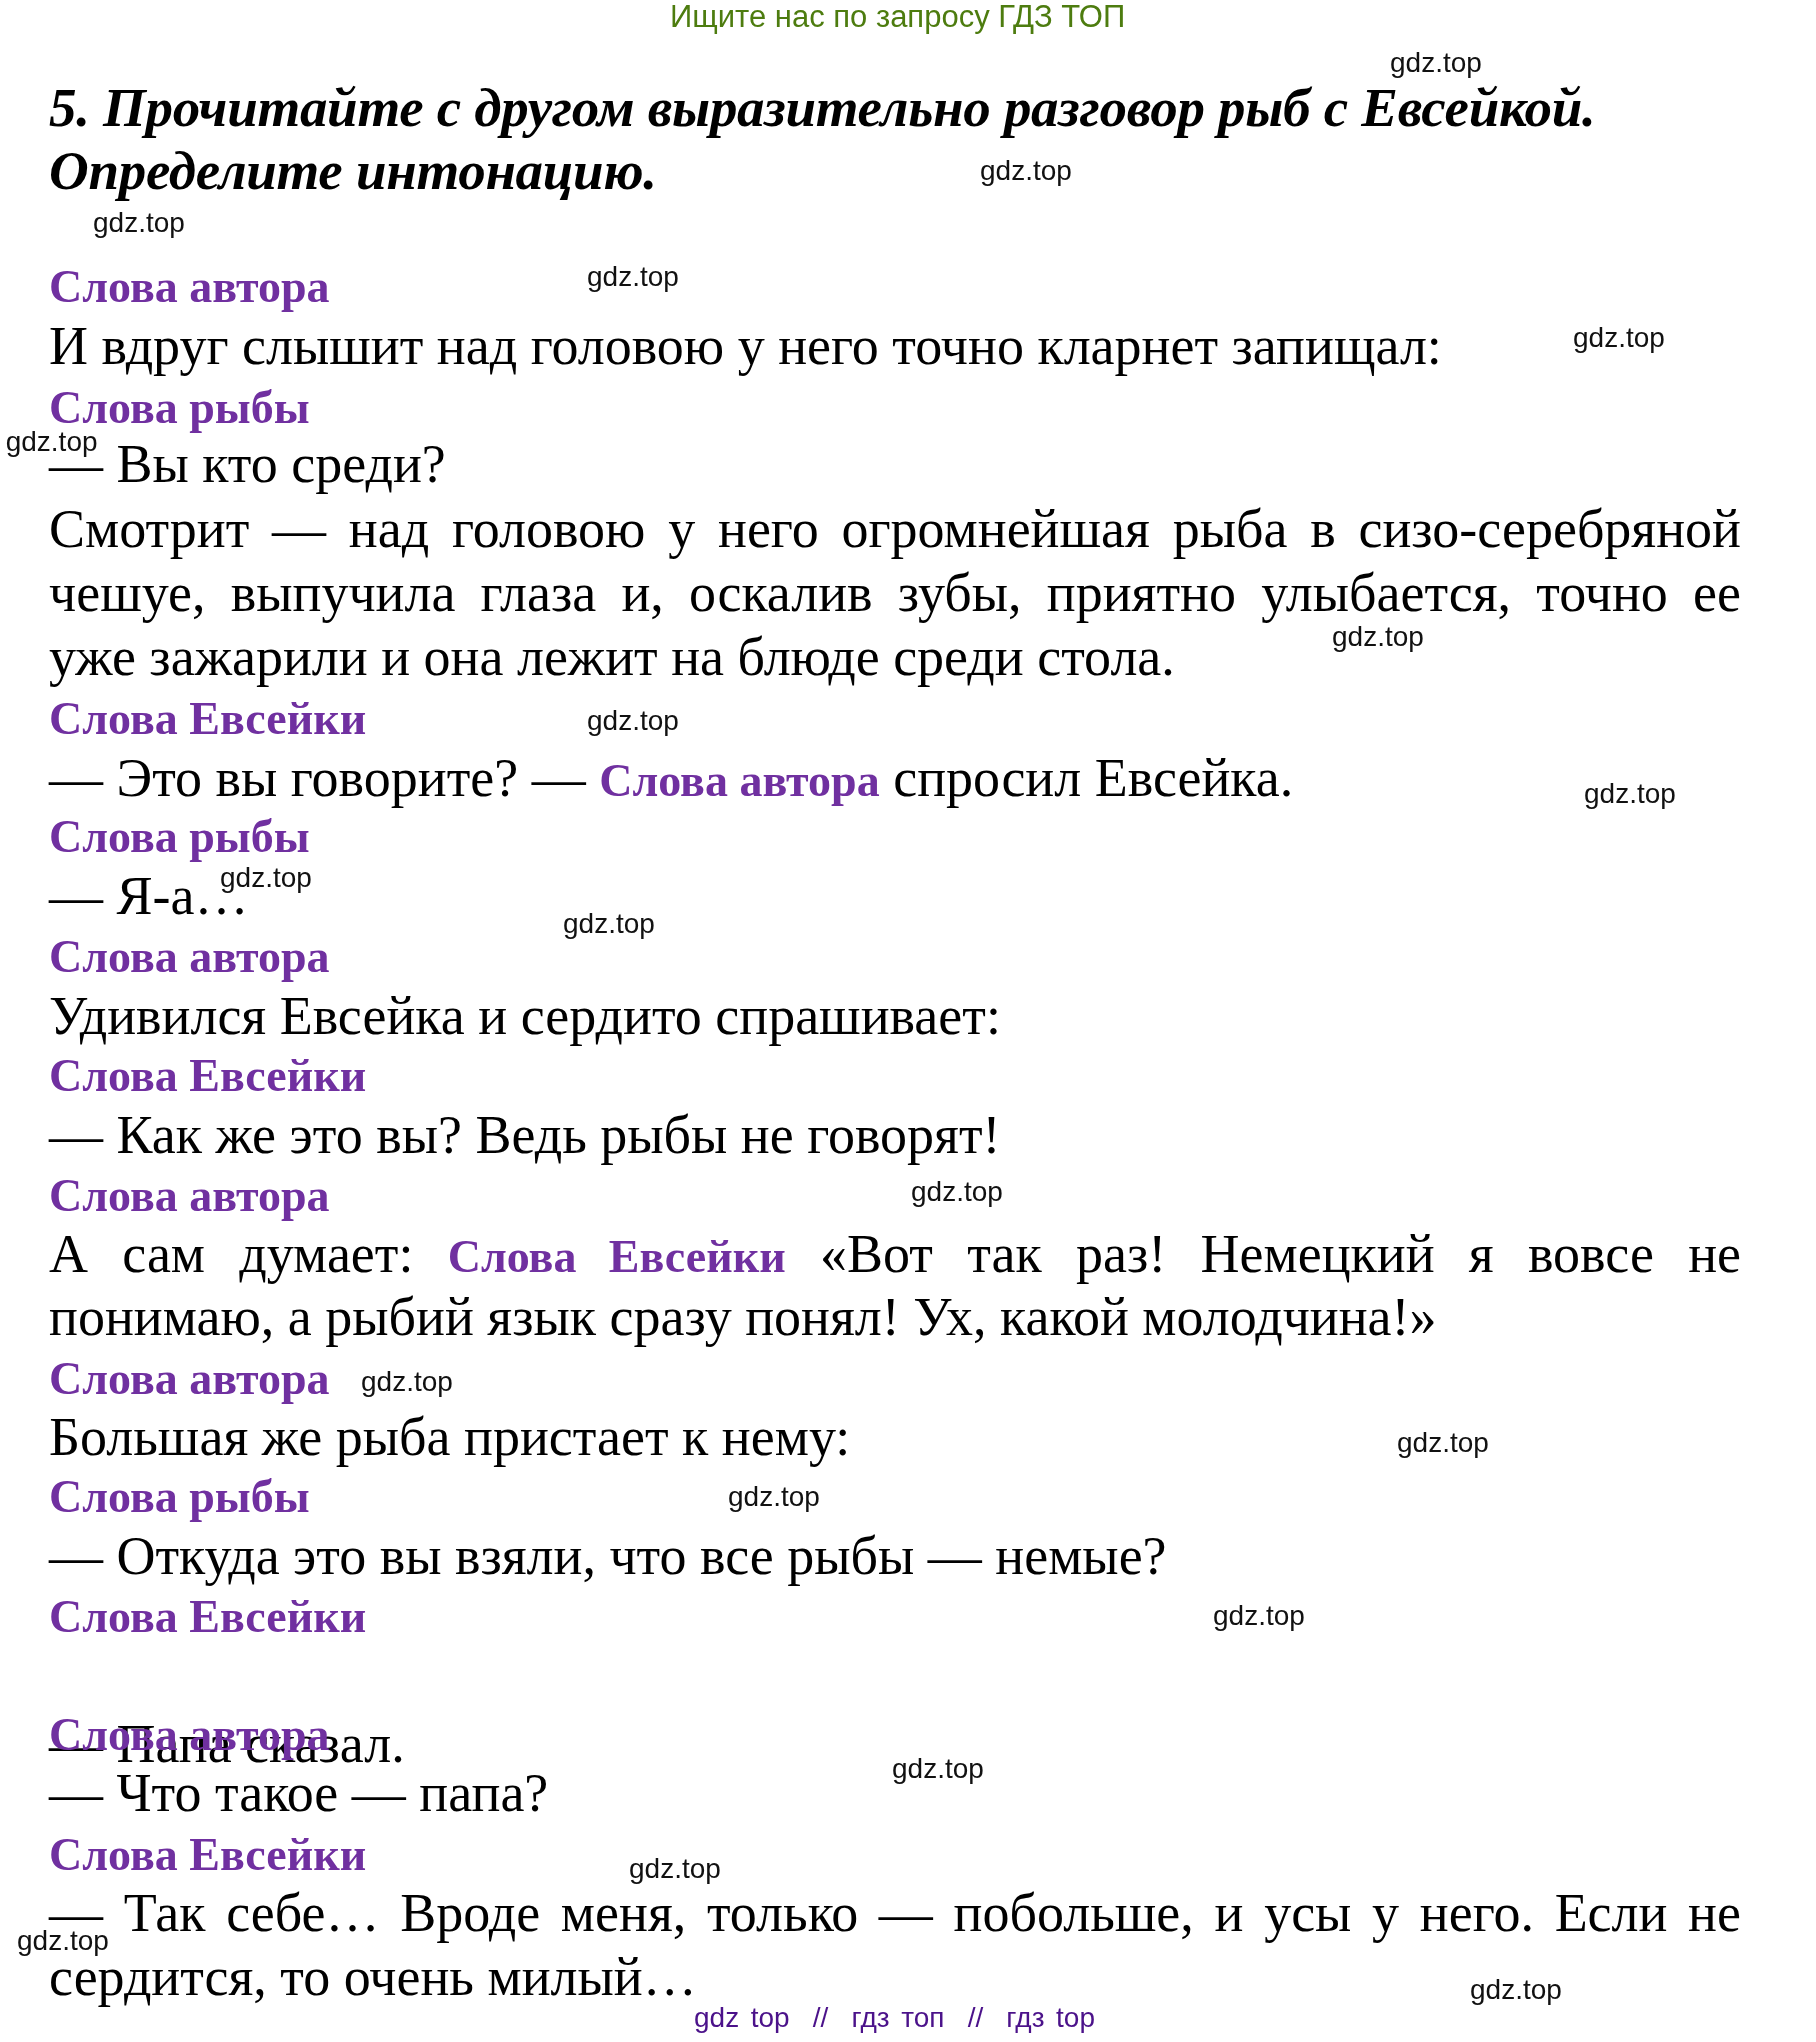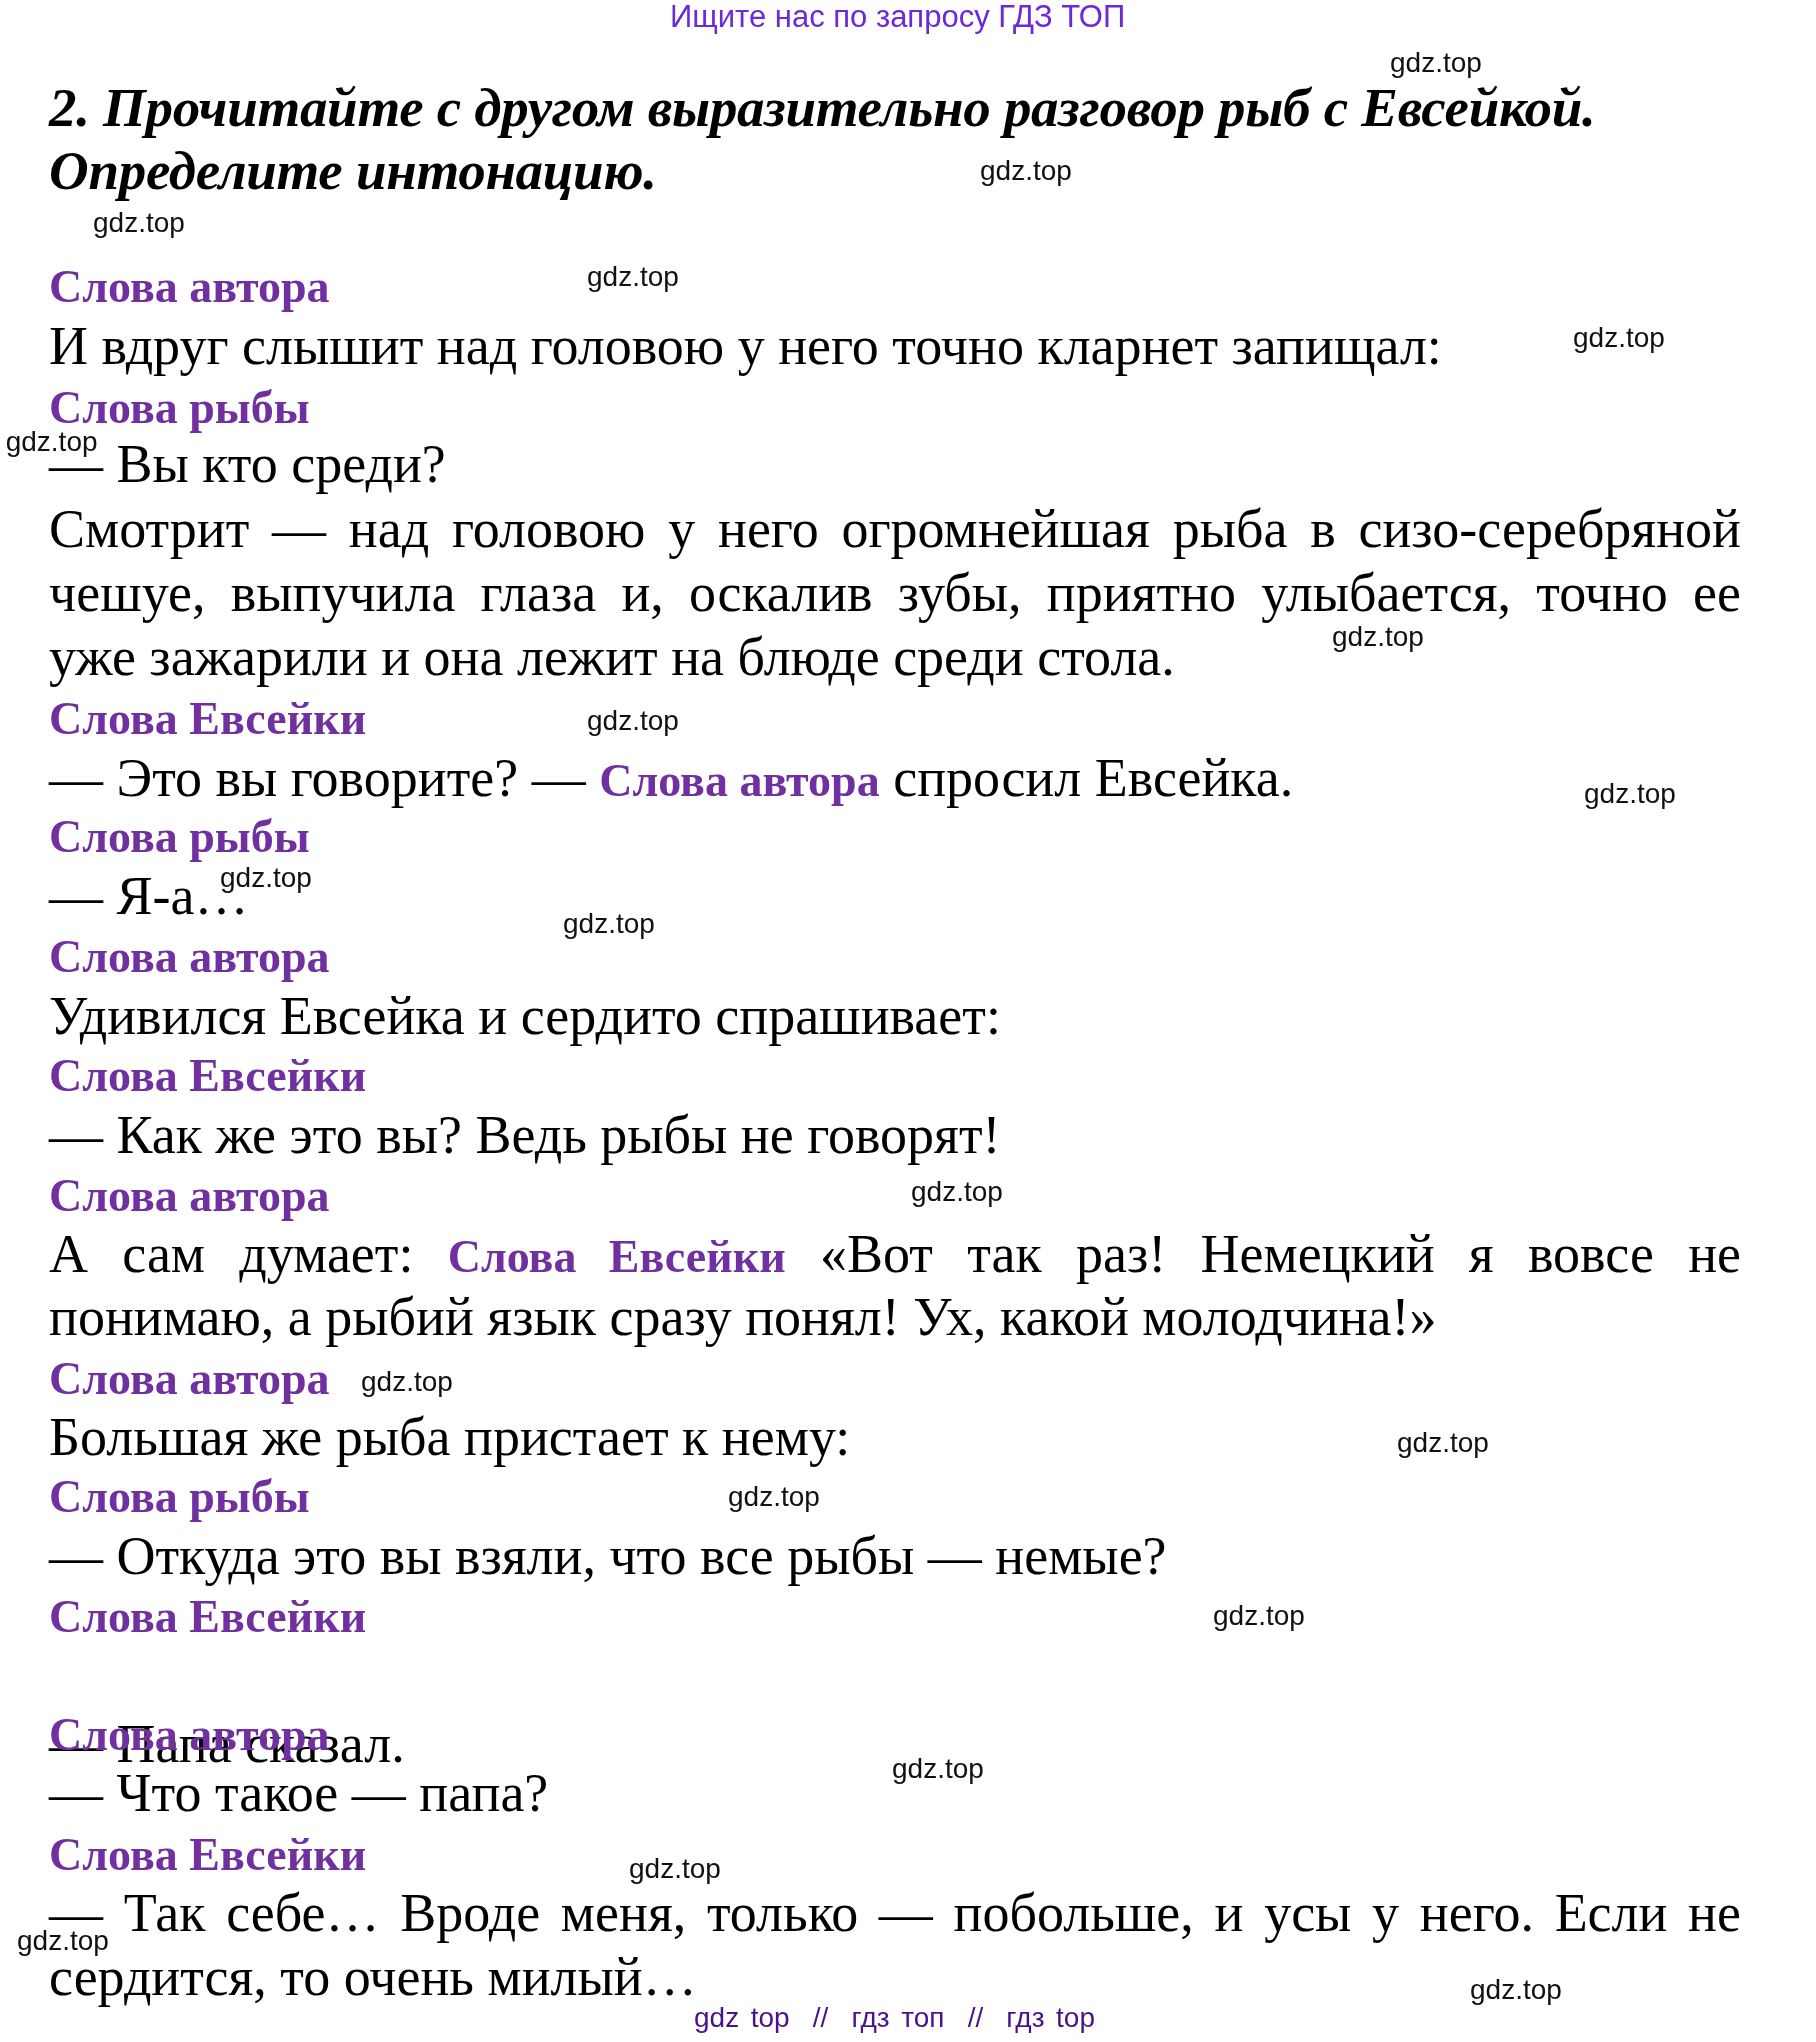"Ищите нас по запросу ГДЗ" .header-banner { color: #6d28d9 -> #4d7c0f }
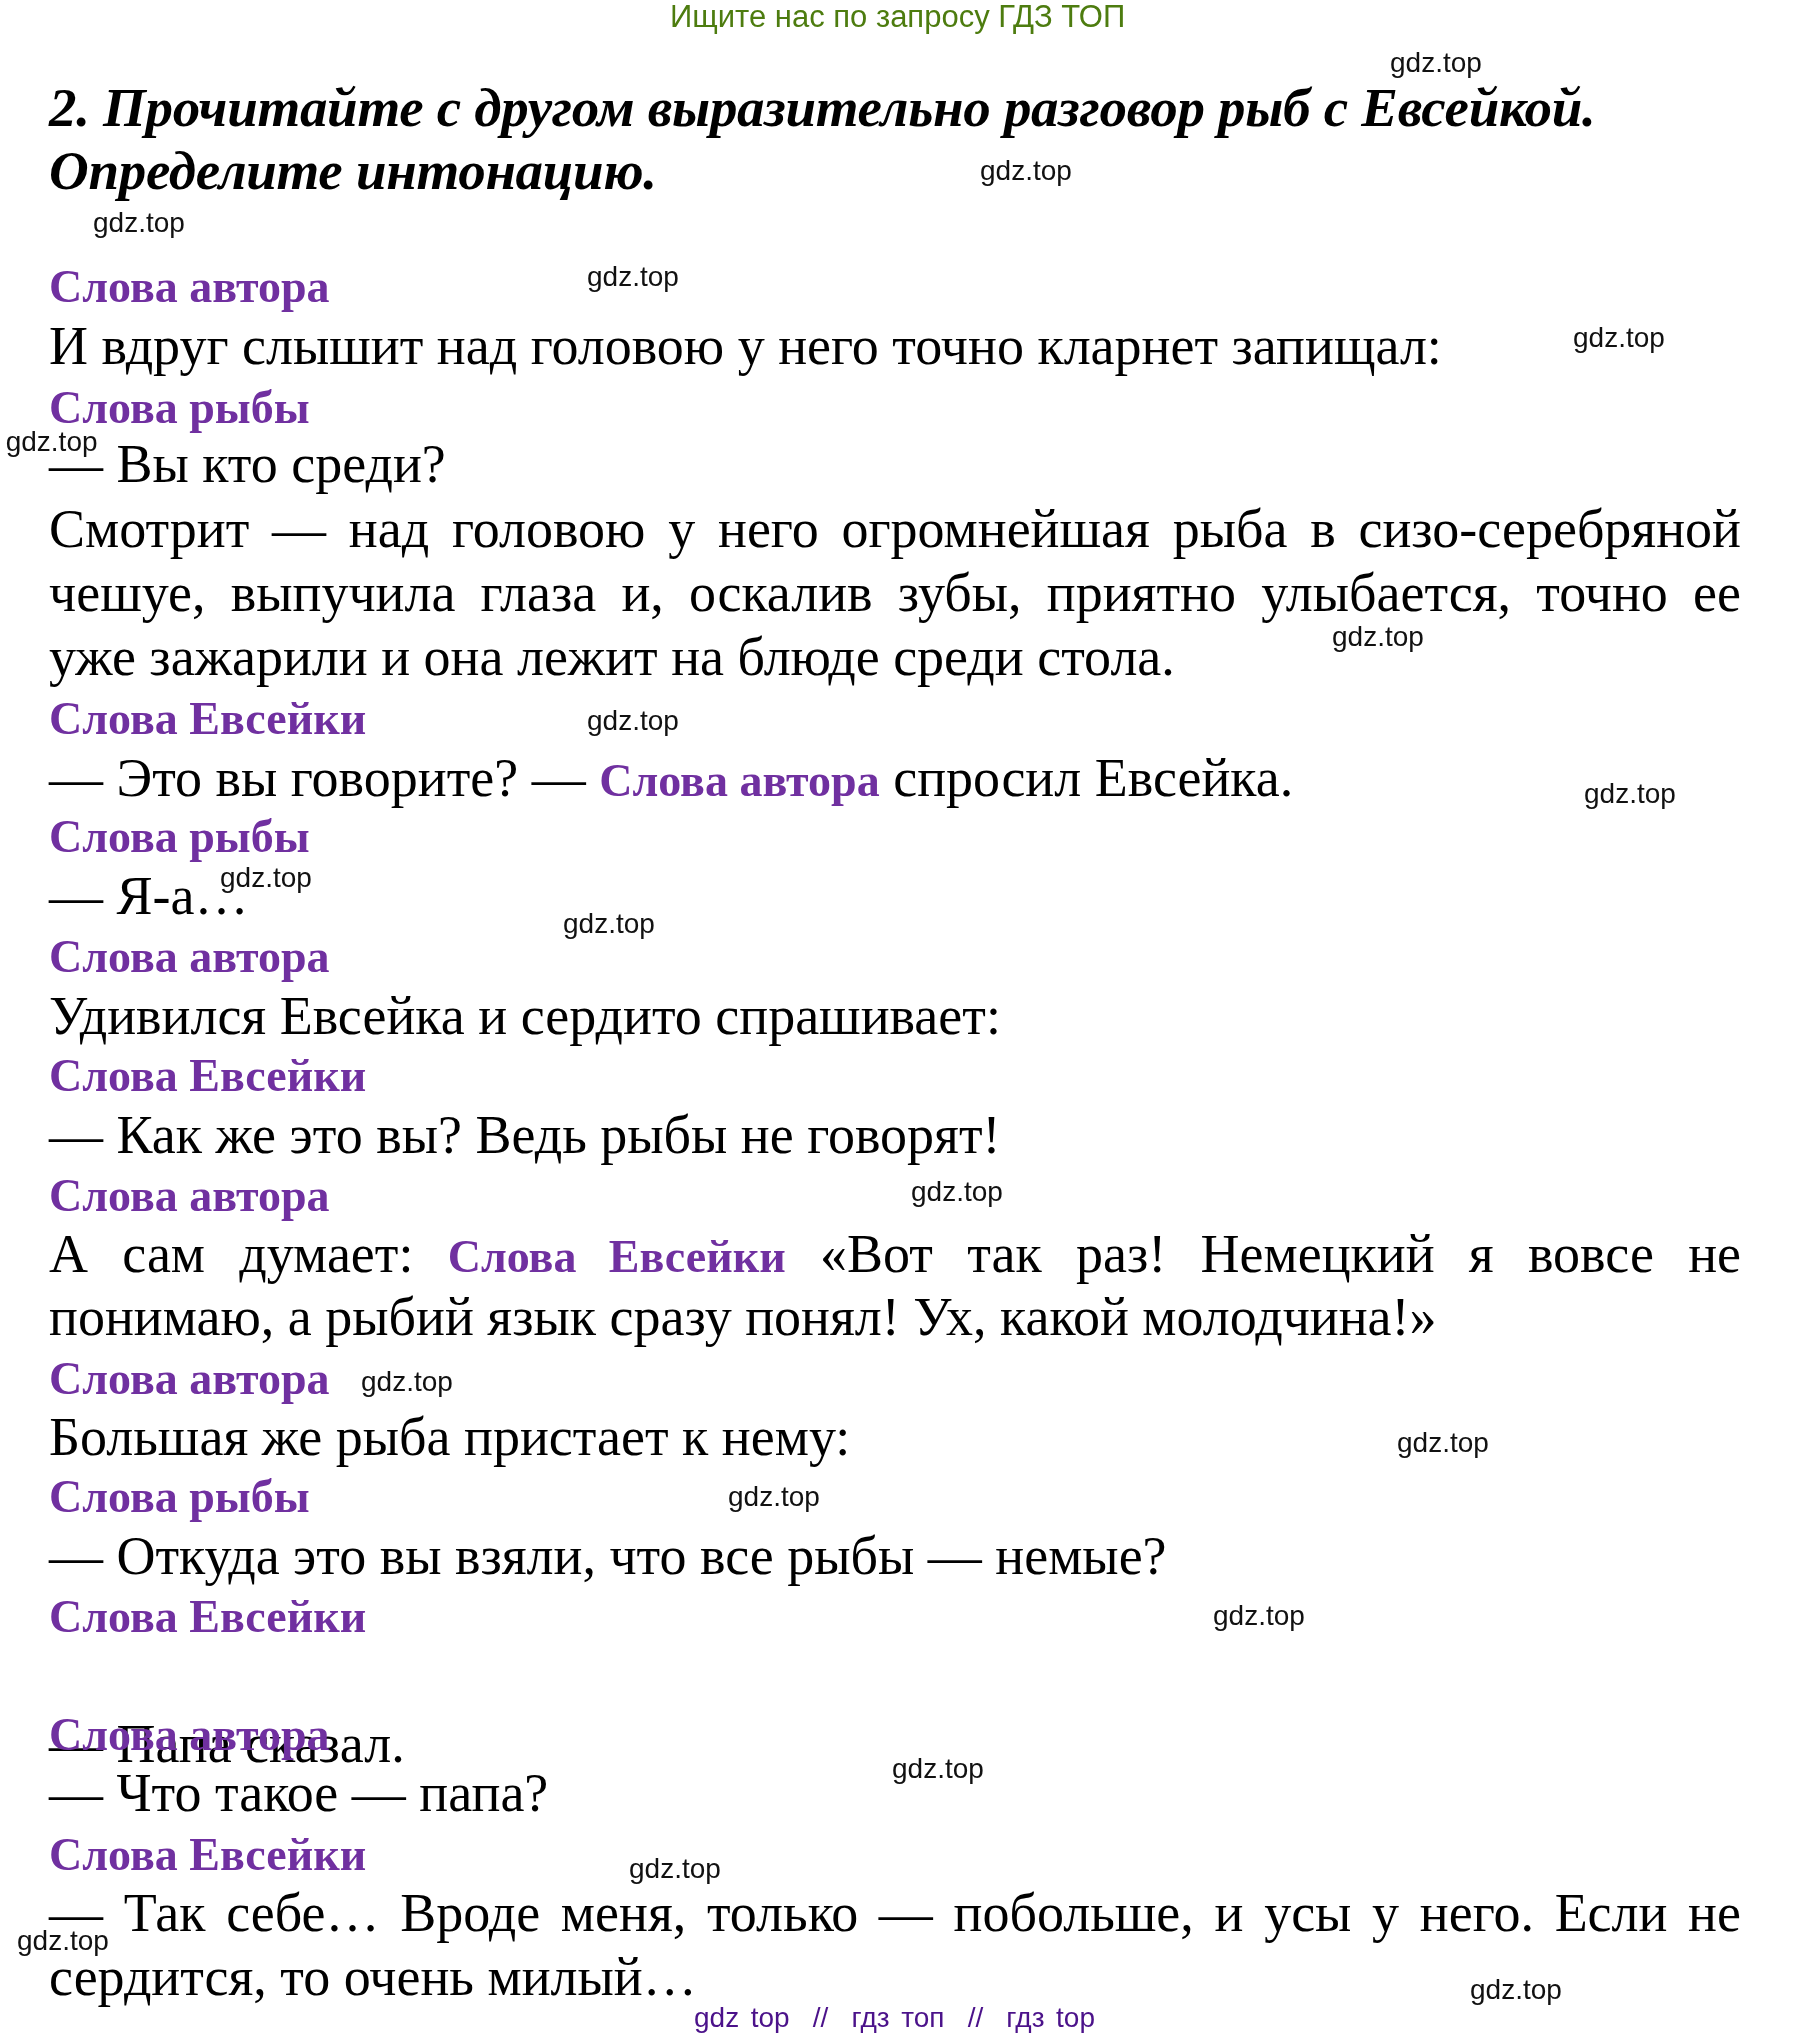"2. Прочитайте с другом выразительно" div.abs { text: 2 -> 5 }
